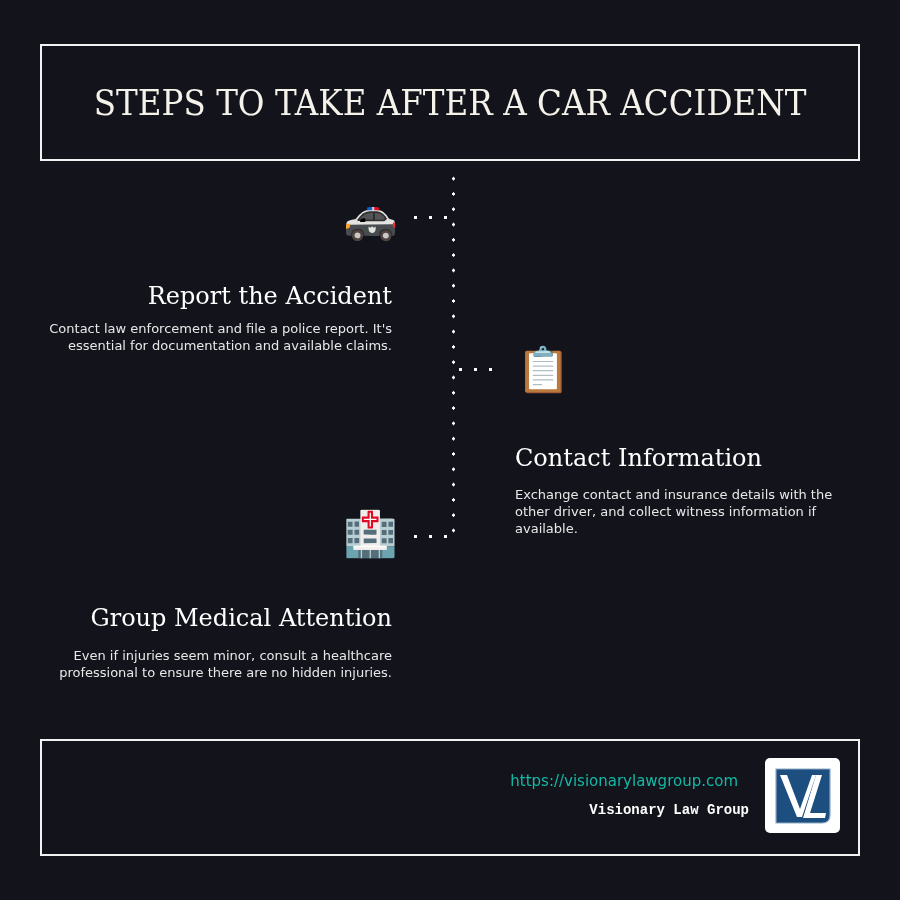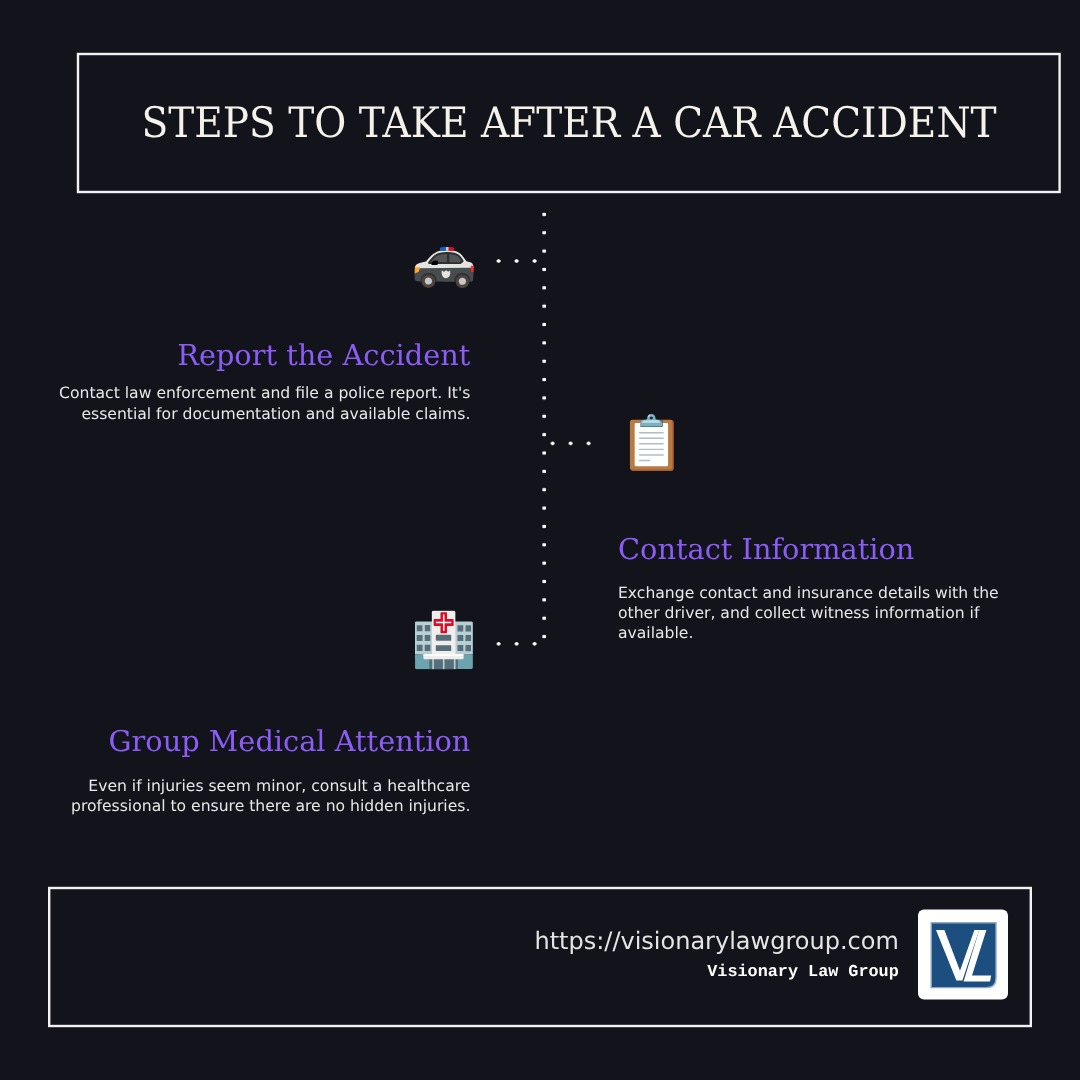"STEPS TO TAKE AFTER A" .title-box { margin-left: 24px -> none }
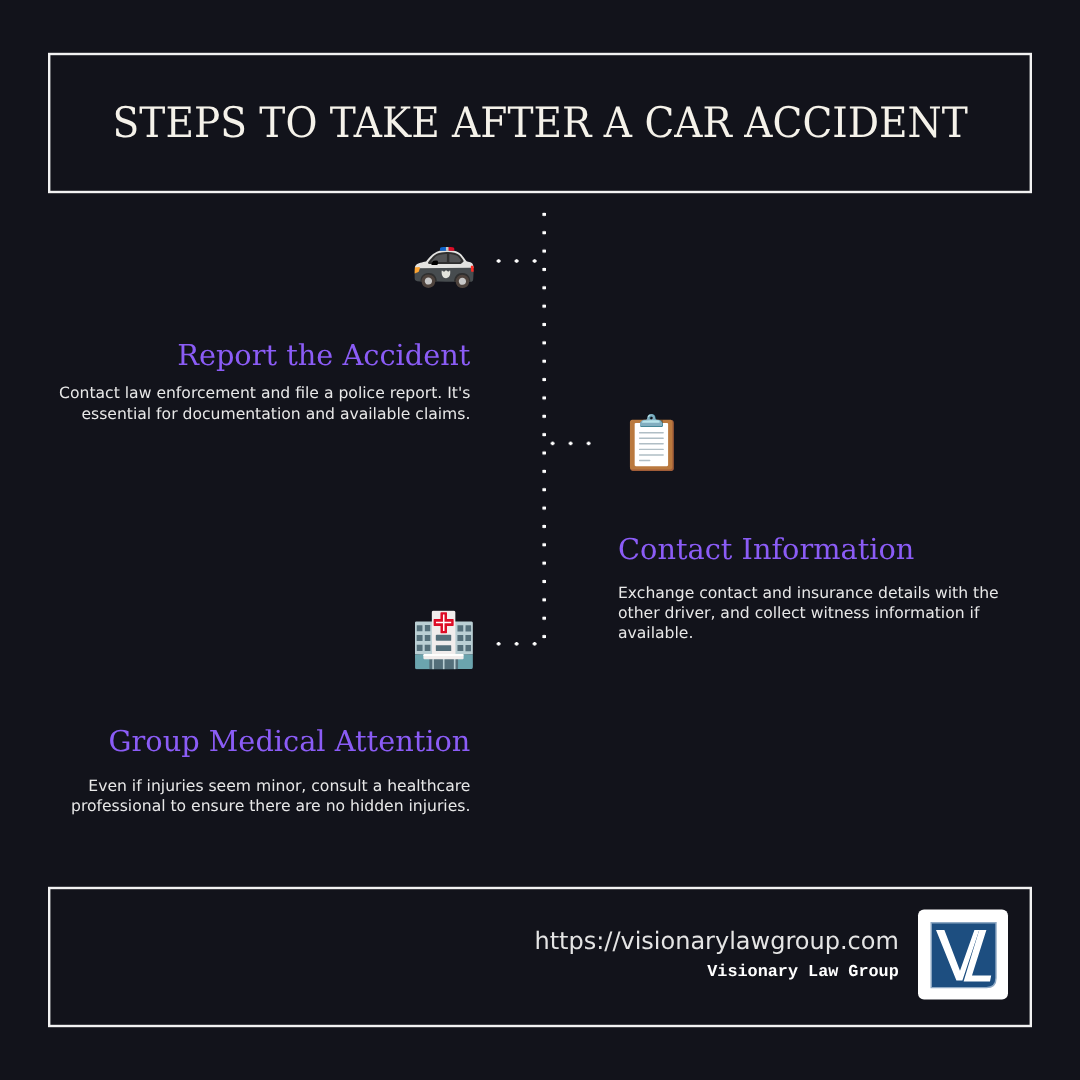"Report the Accident" .step-title { color: #8b5cf6 -> #ffffff }
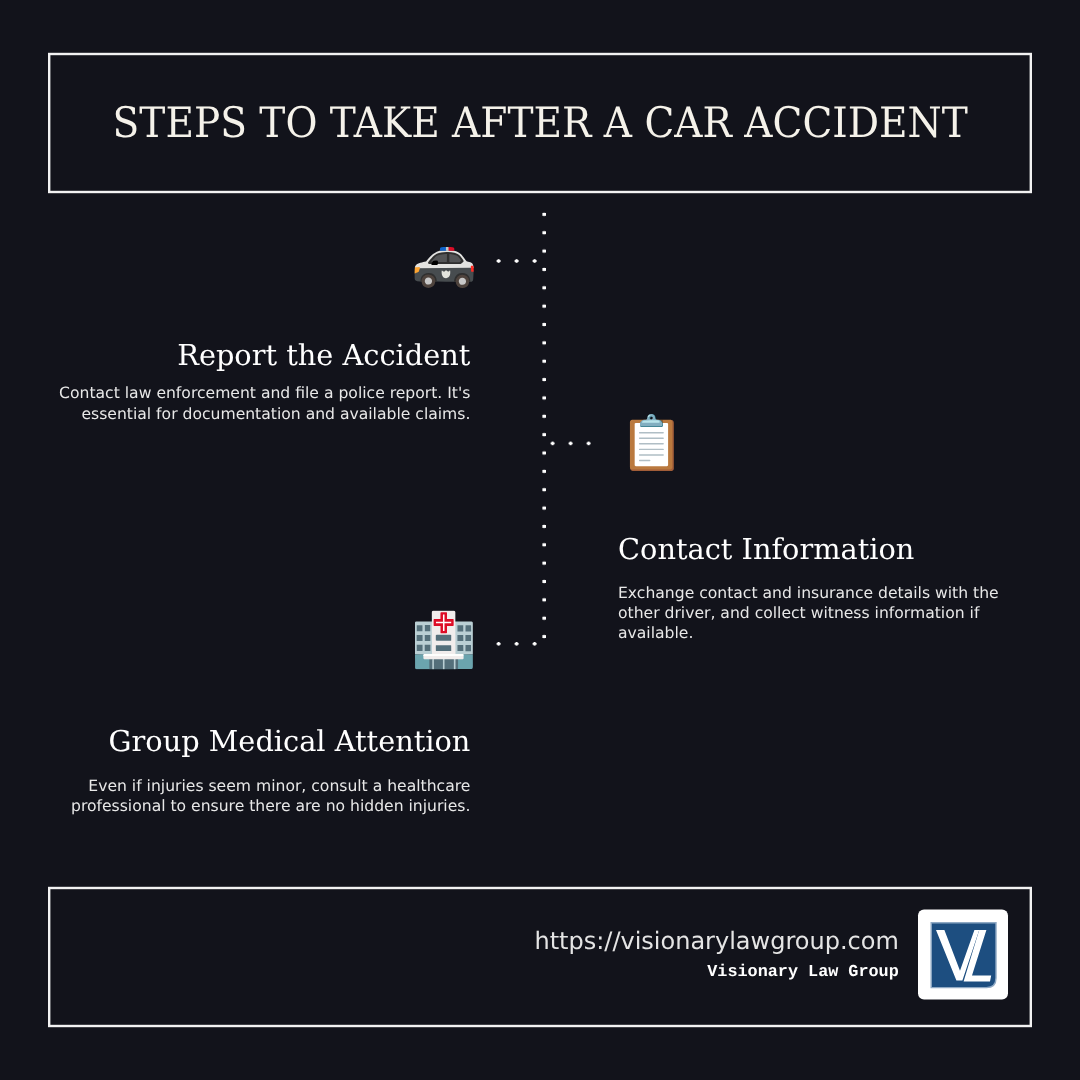"https://visionarylawgroup.com" .footer-url { color: #e5e5e5 -> #14b8a6; font-size: 20px -> 15px; right: 109px -> 120px }
